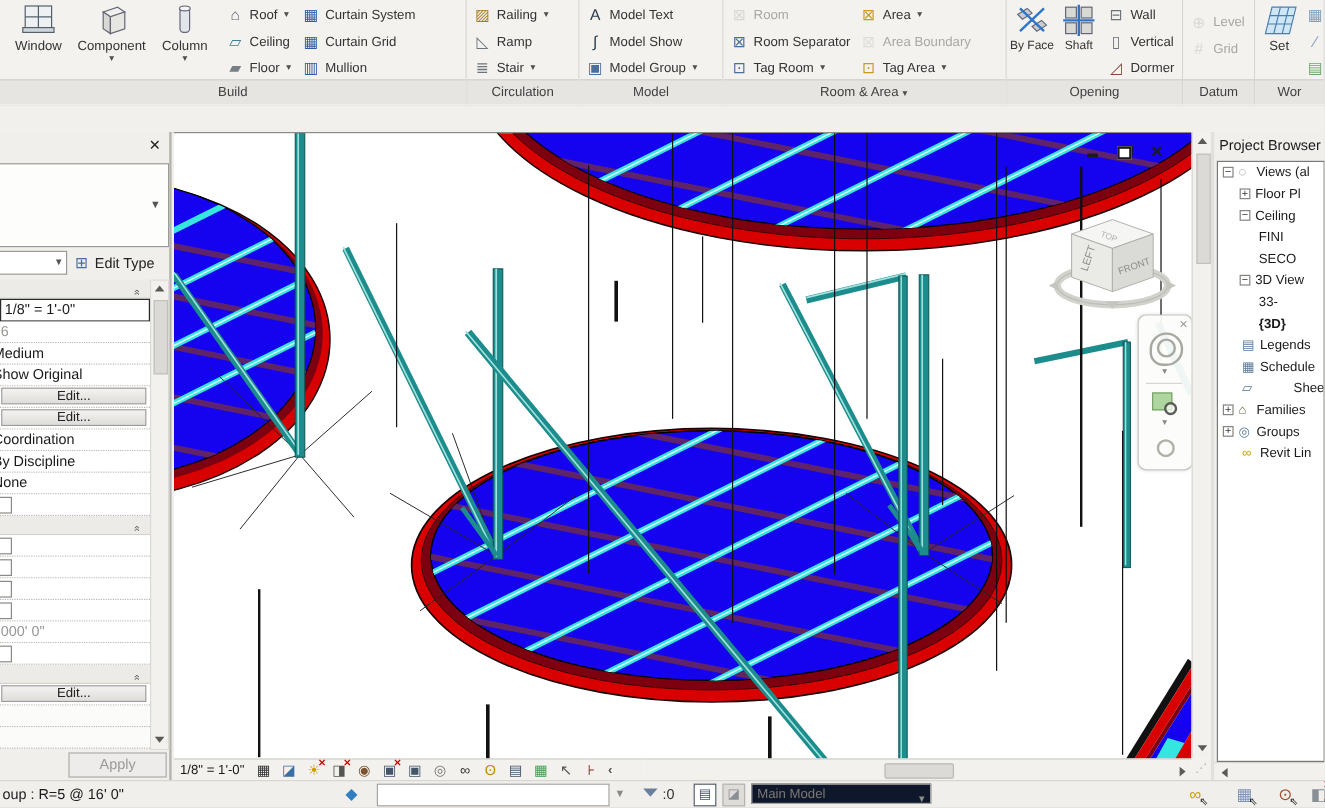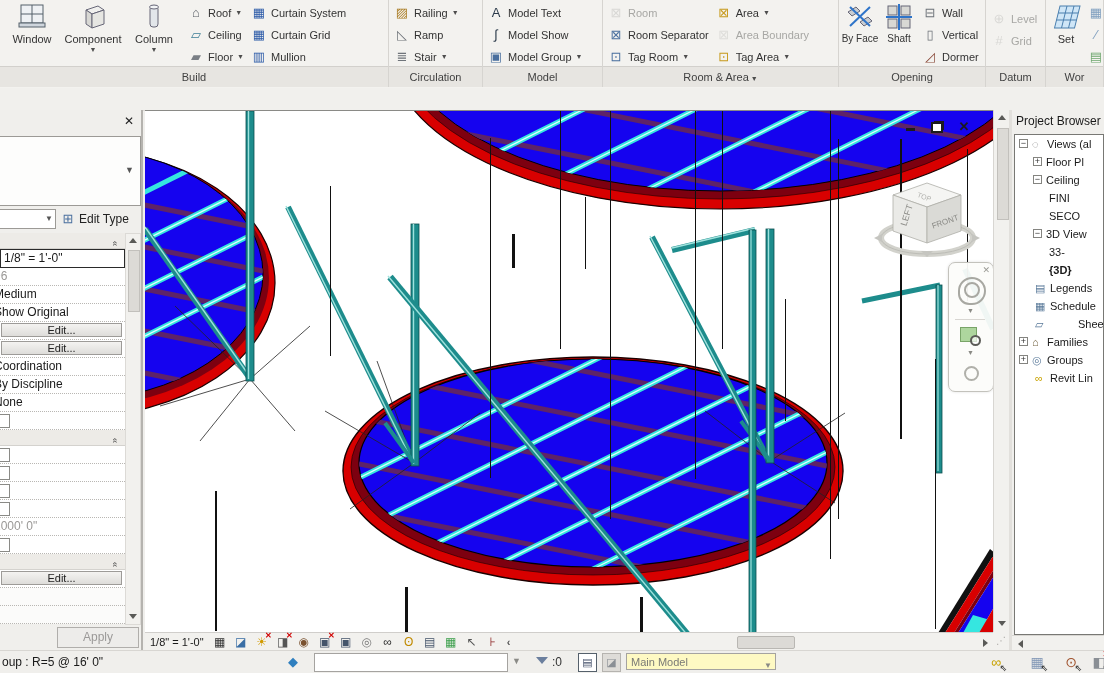"Main Model" #sb-mmcombo { background: #fef9c3 -> #0f172a }
